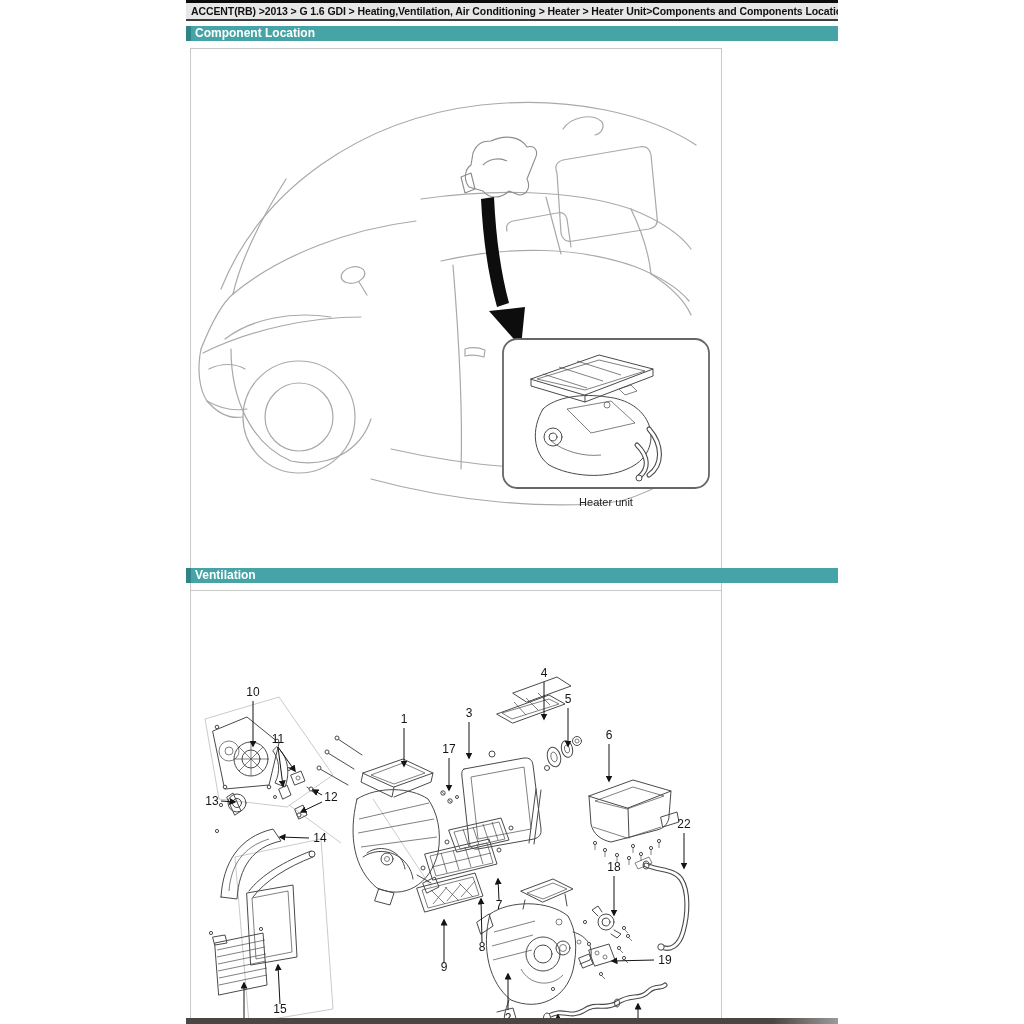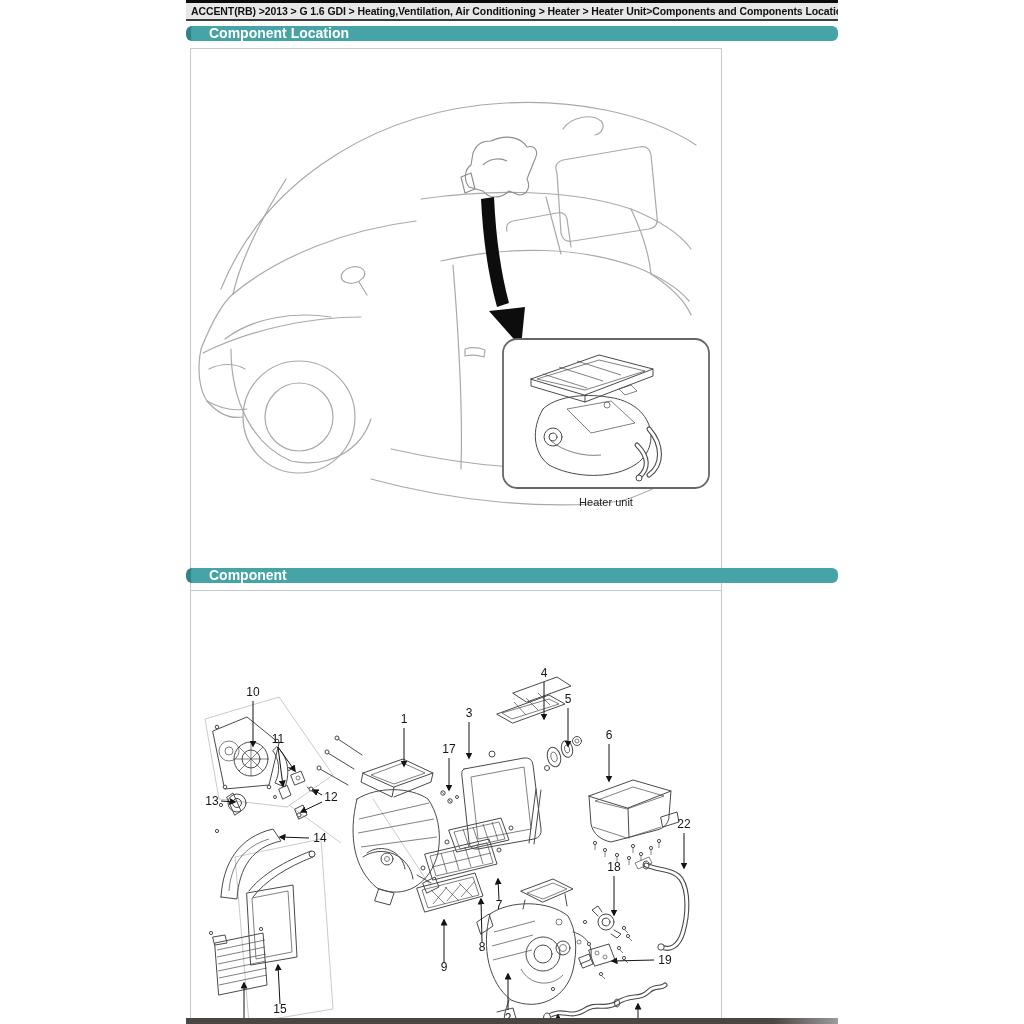"Component Location" .bar { border-radius: 6px -> none; font-size: 14px -> 12px; padding-left: 18px -> 4px }
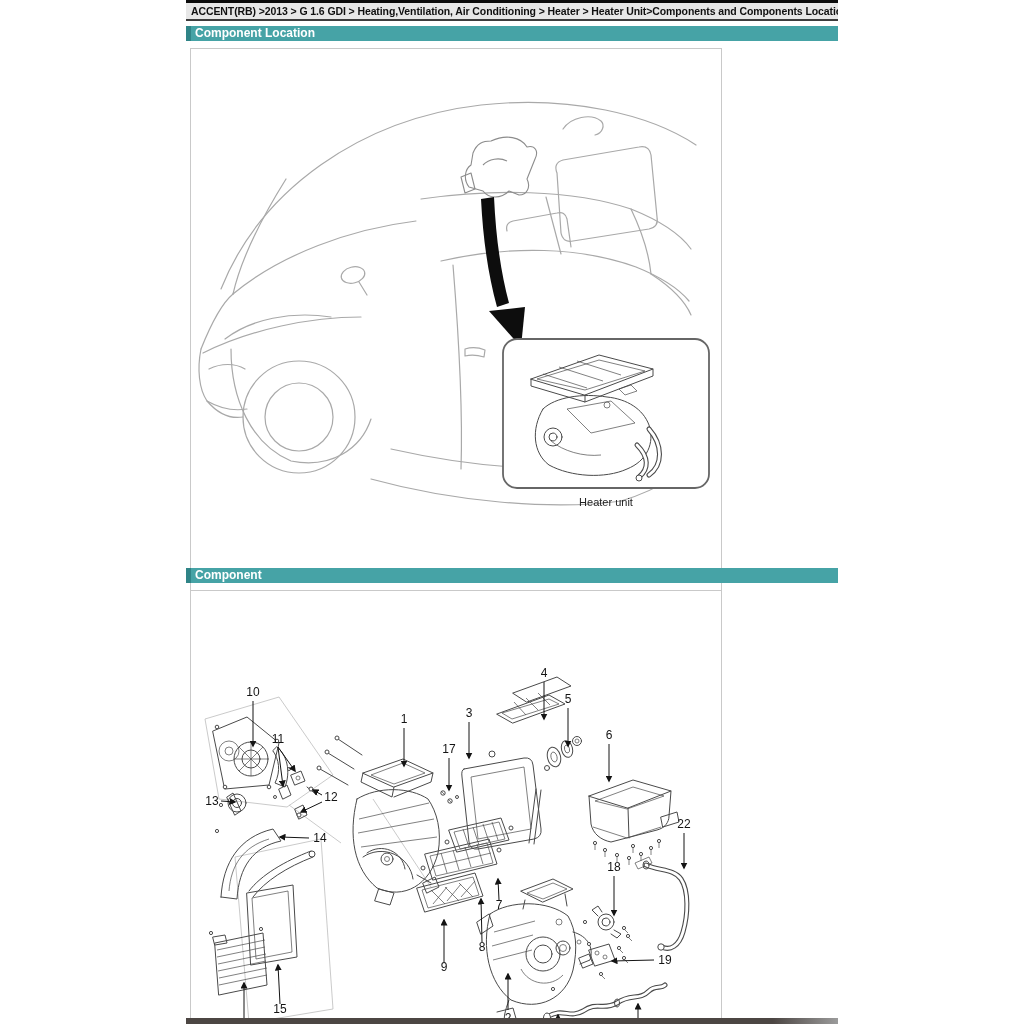"Component" div.bar { text: Component -> Ventilation }
